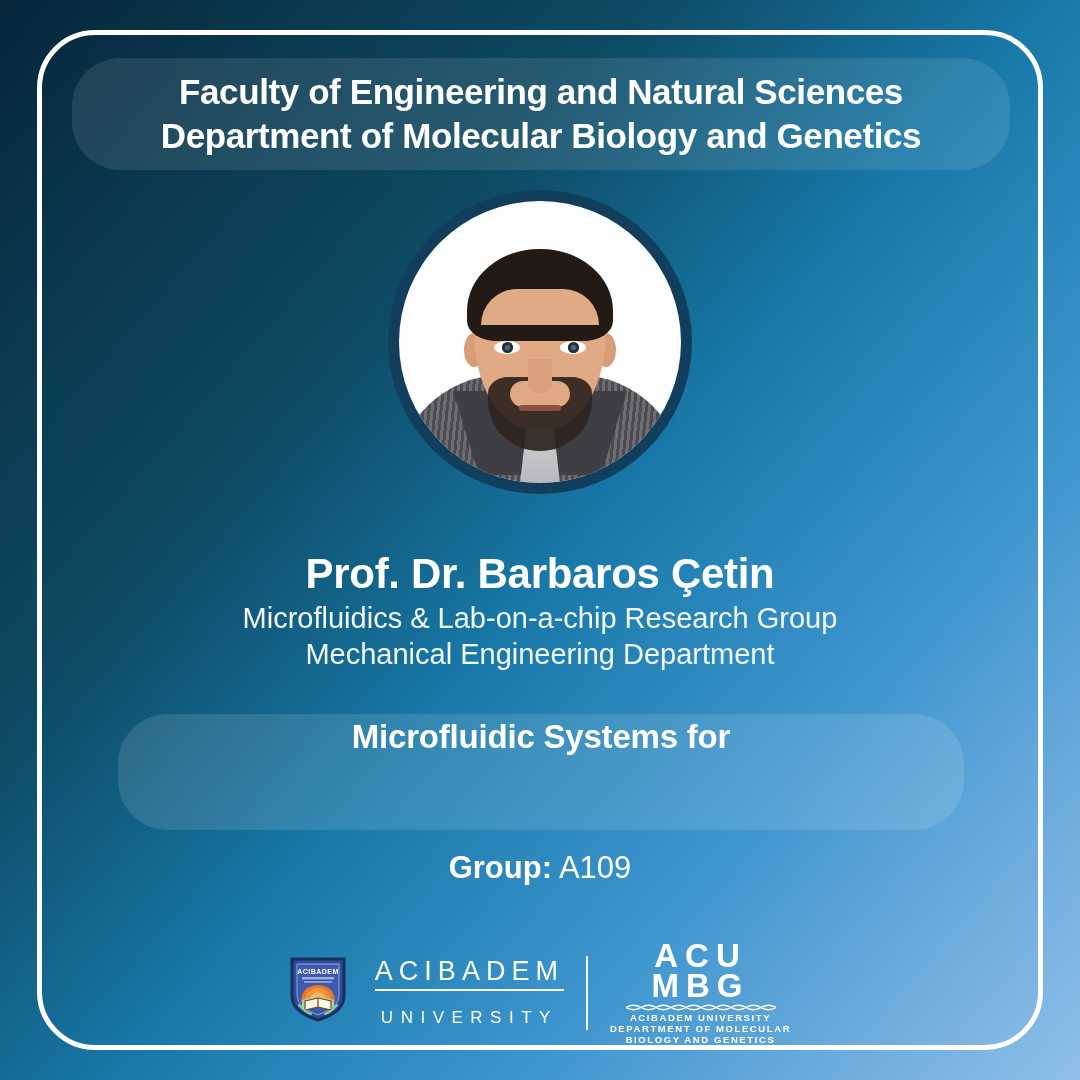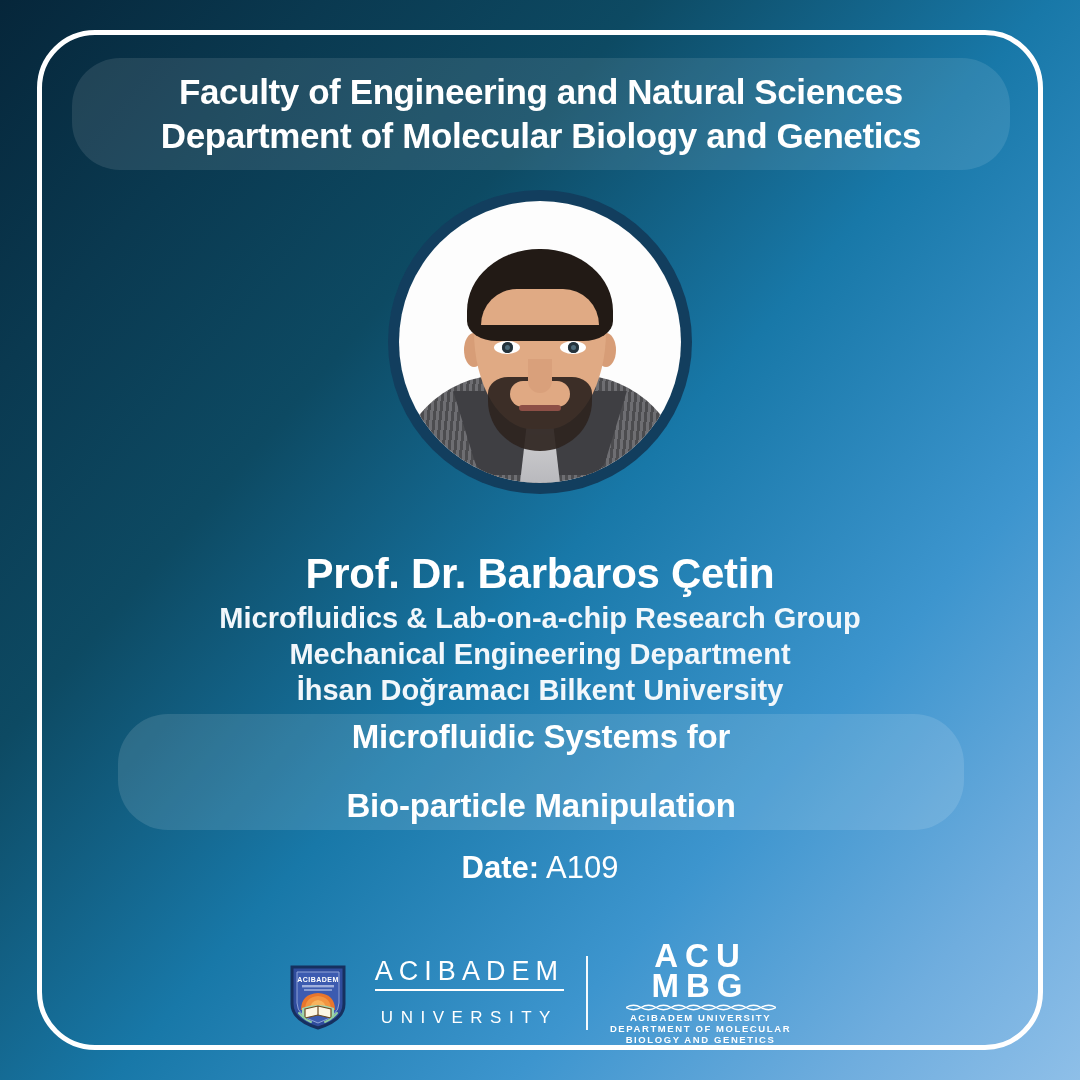"Microfluidics & Lab-on-a-chip Research" .affiliation-line { font-weight: bold -> normal }
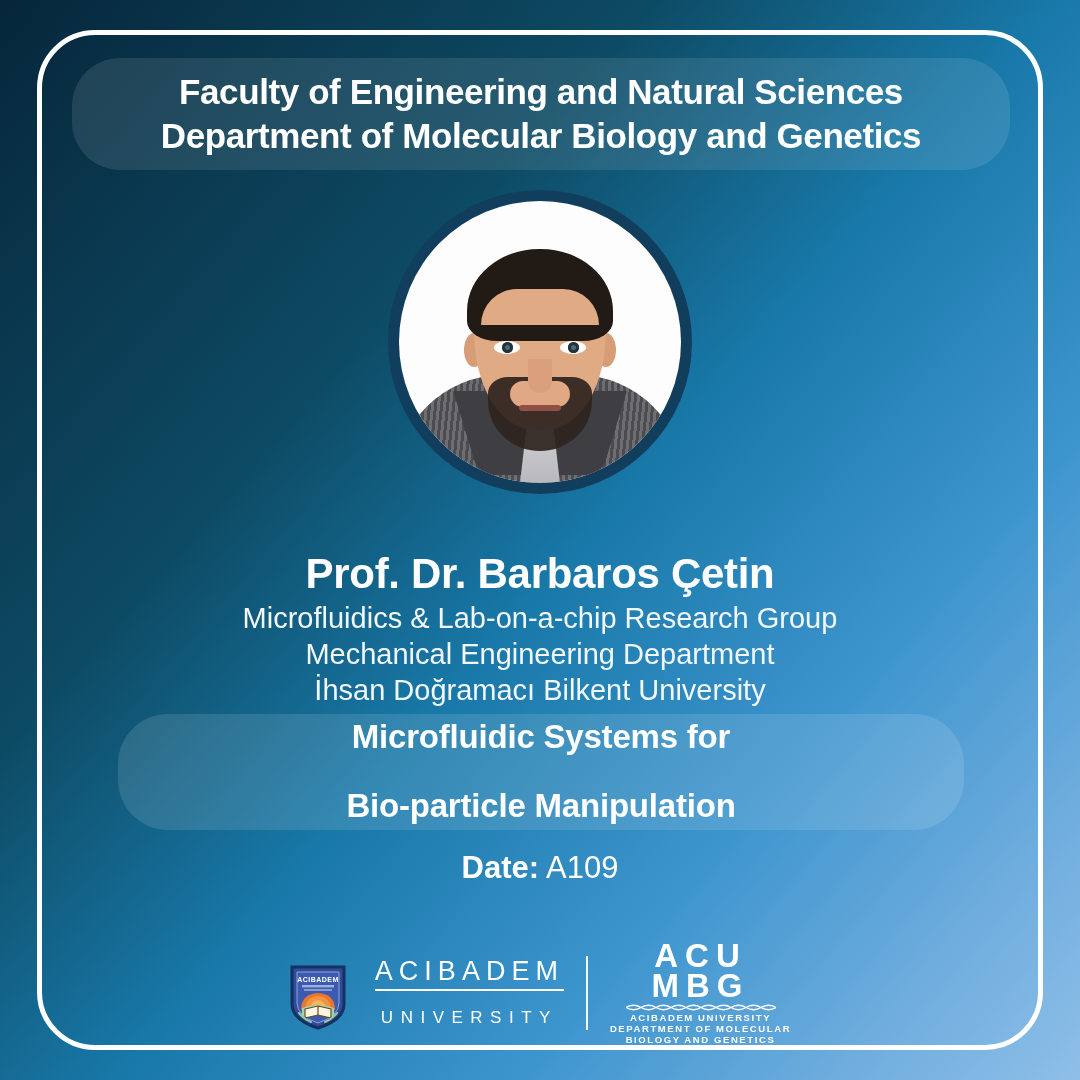"İhsan Doğramacı Bilkent University" div.affiliation-line { html: <div>İhsan Doğramacı Bilkent University</div> -> none }
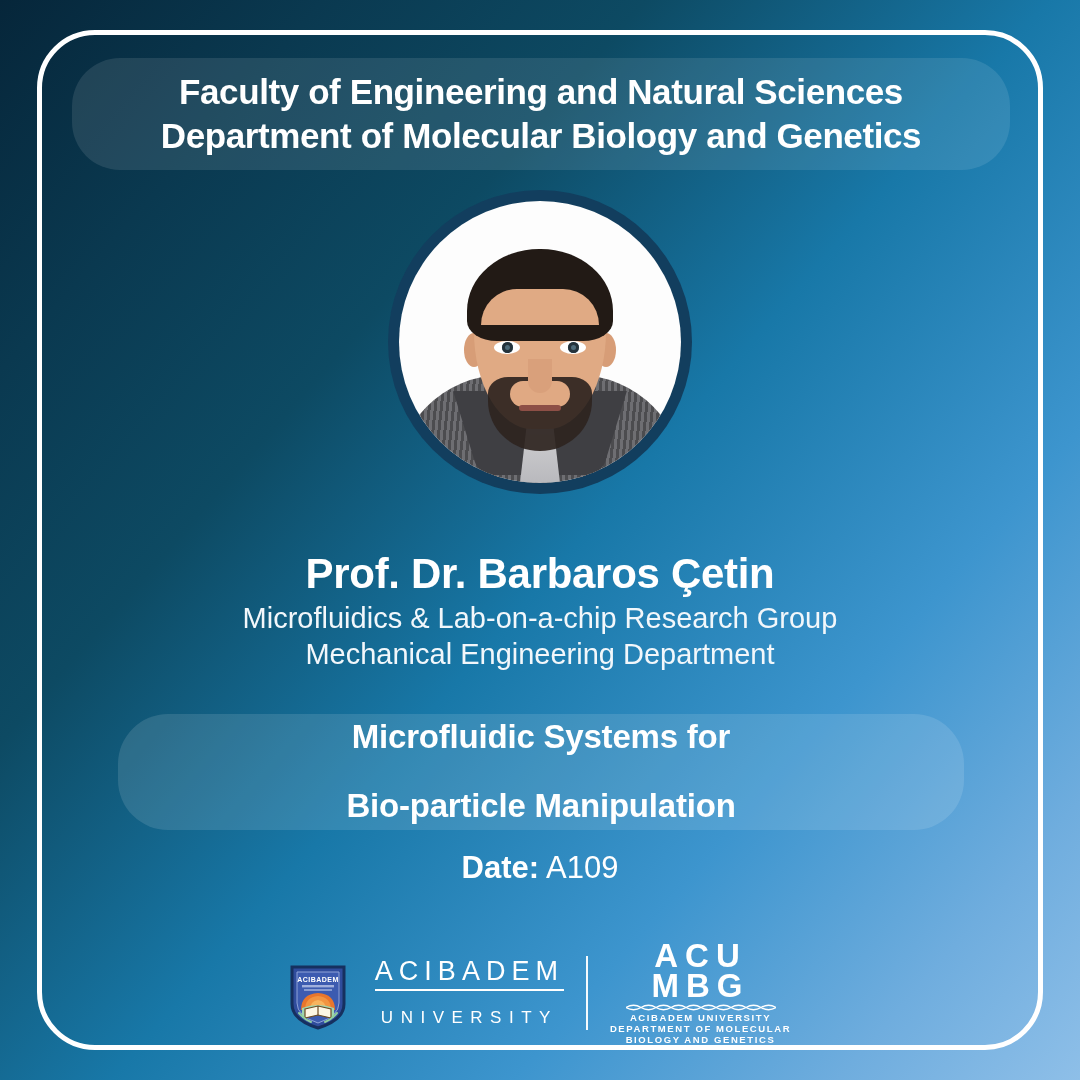"Bio-particle Manipulation" div.title-line { html: <div>Bio-particle Manipulation</div> -> none }
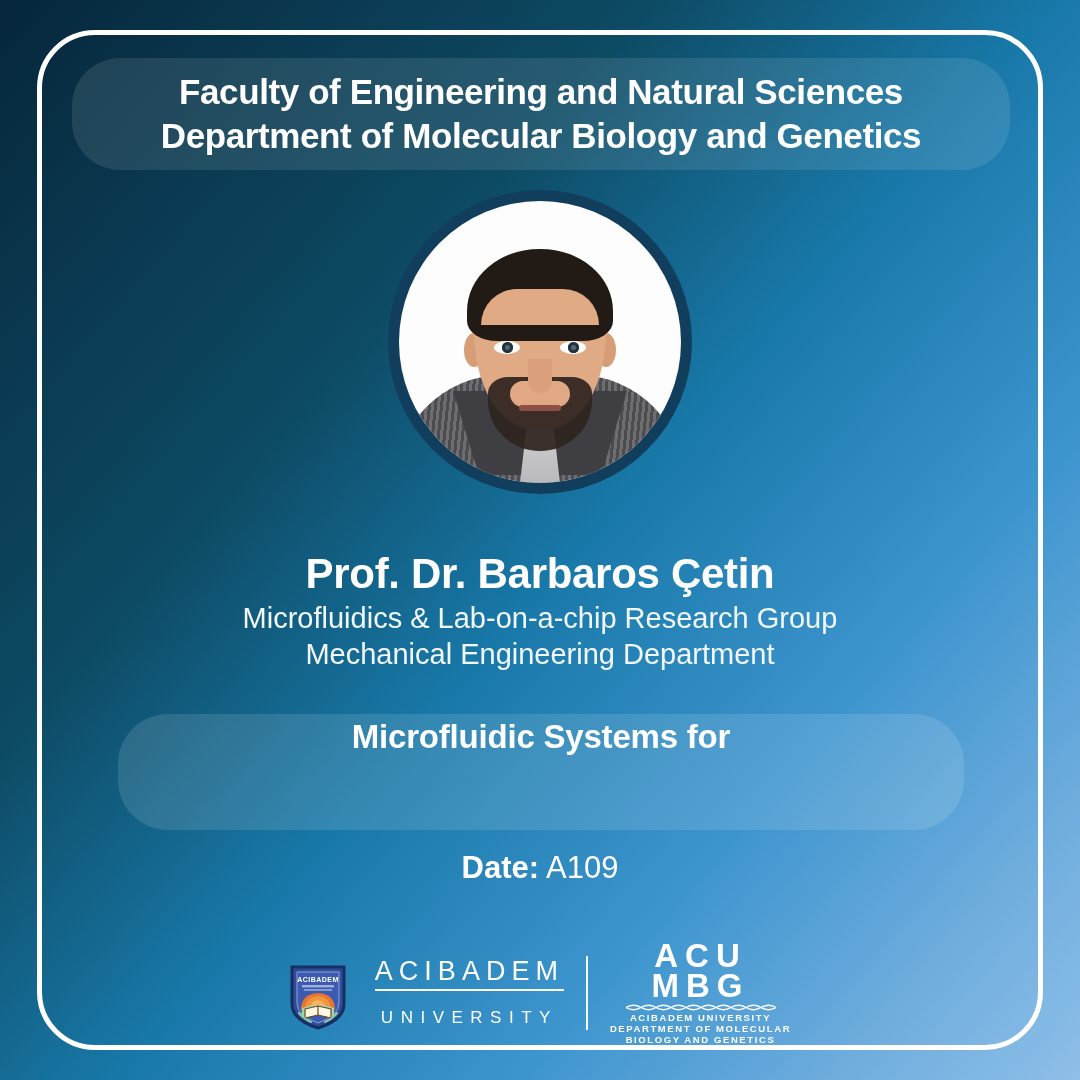"Date:" span.lbl { text: Date -> Group }
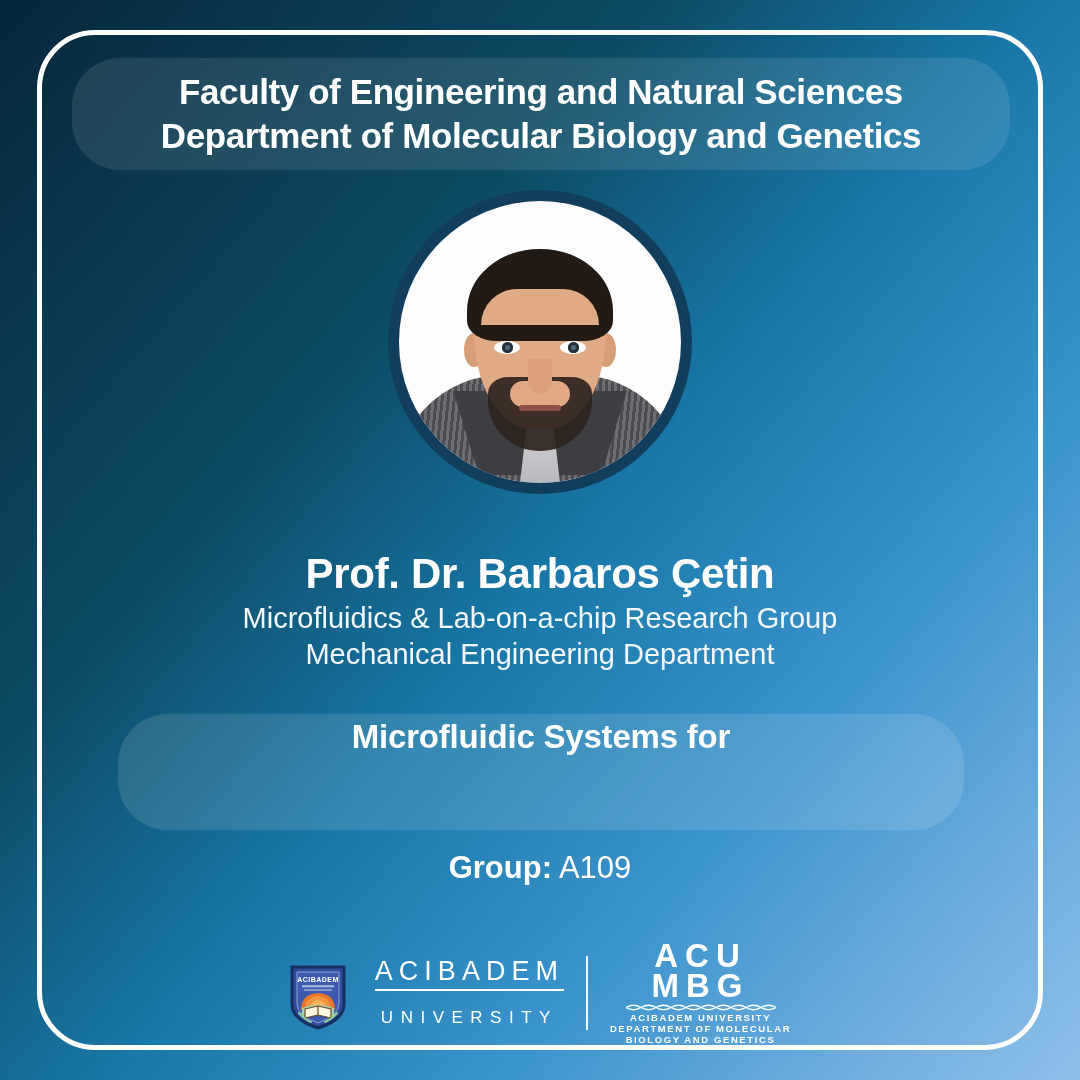"ACIBADEM" .acu-logo { align-items: flex-end -> flex-start }
